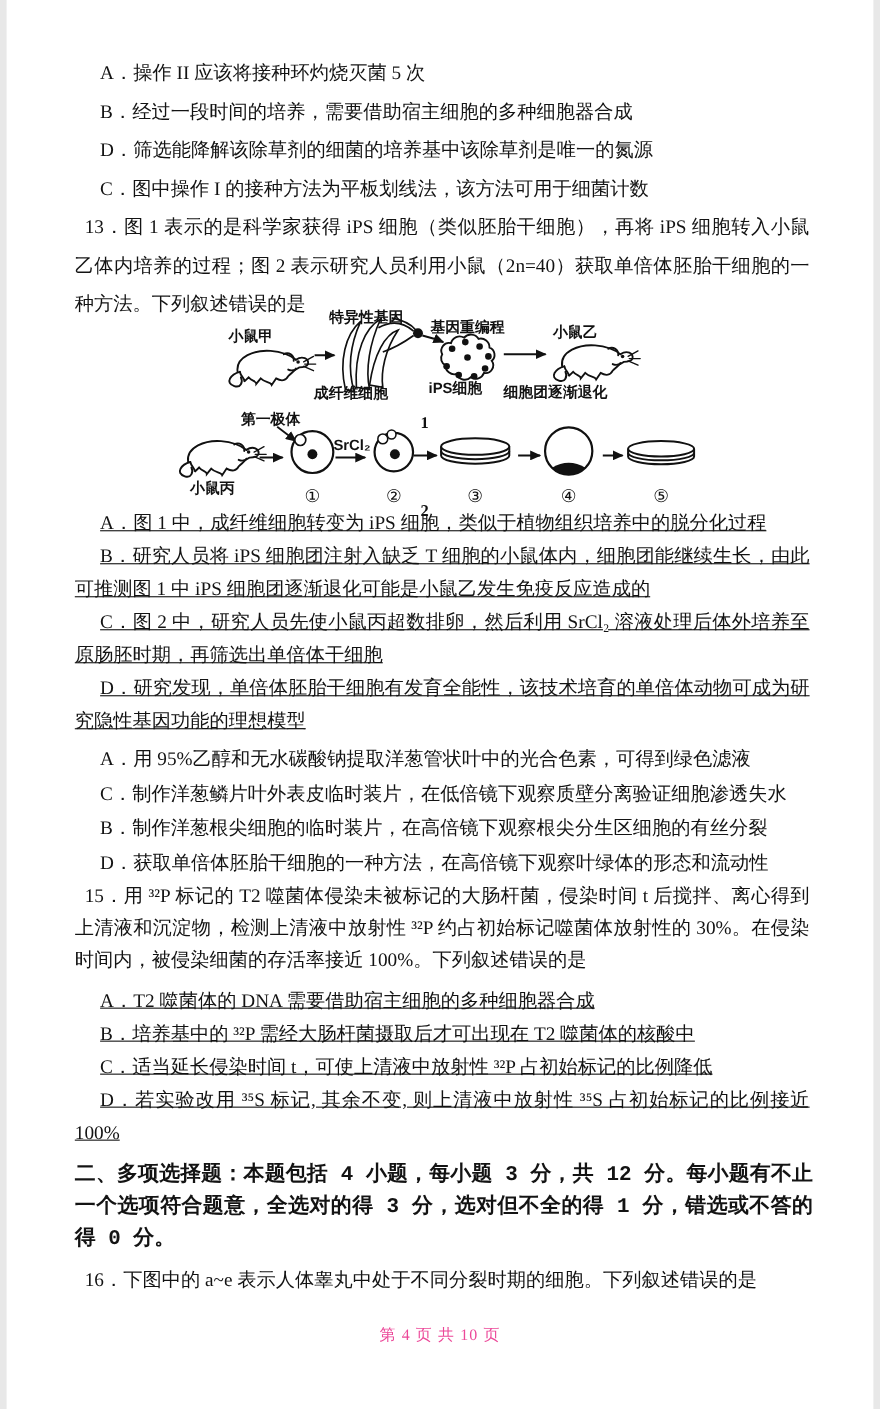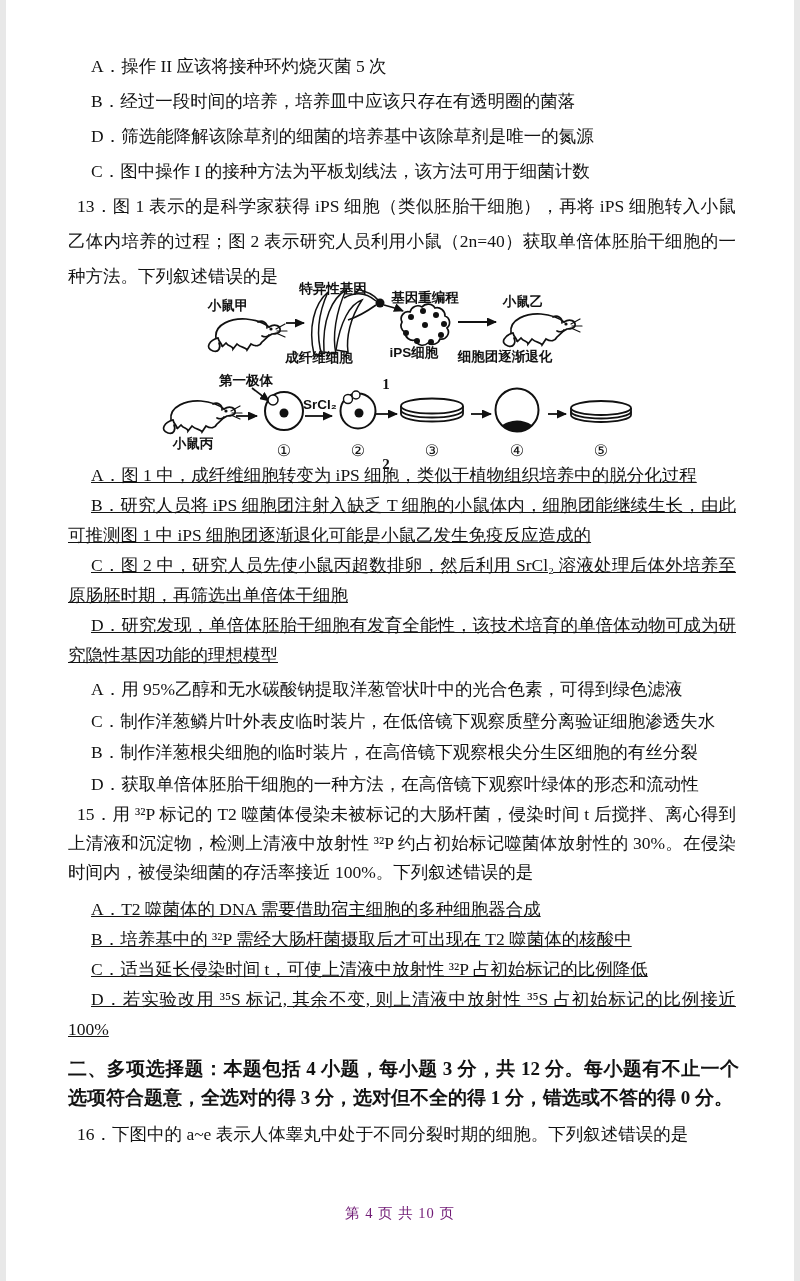"B．经过一段时间的培养，培养皿中应该只存在有透明圈的菌落" div.opt { text: 培养皿中应该只存在有透明圈的菌落 -> 需要借助宿主细胞的多种细胞器合成 }
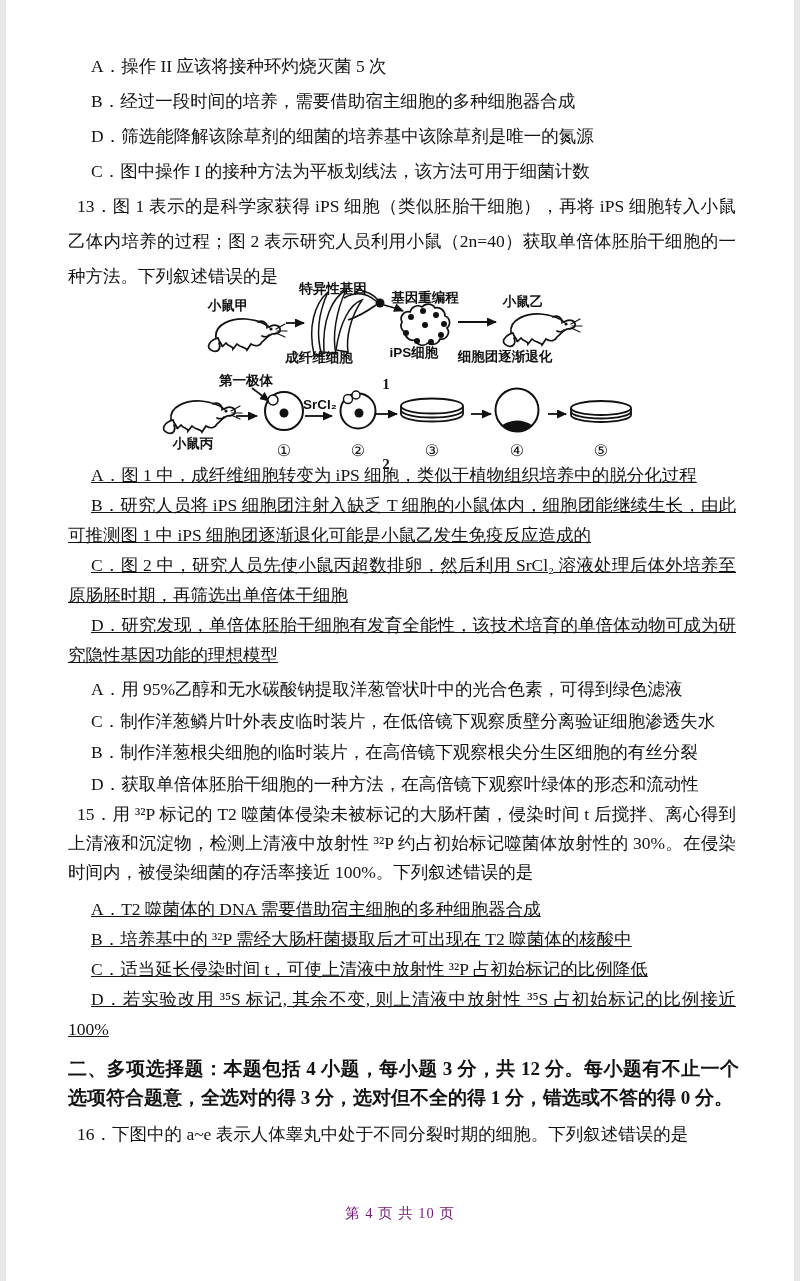"二、多项选择题：本题包括 4 小题，每小题 3 分，共" .sec-heading { font-family: Liberation Serif, serif -> Liberation Mono, monospace }
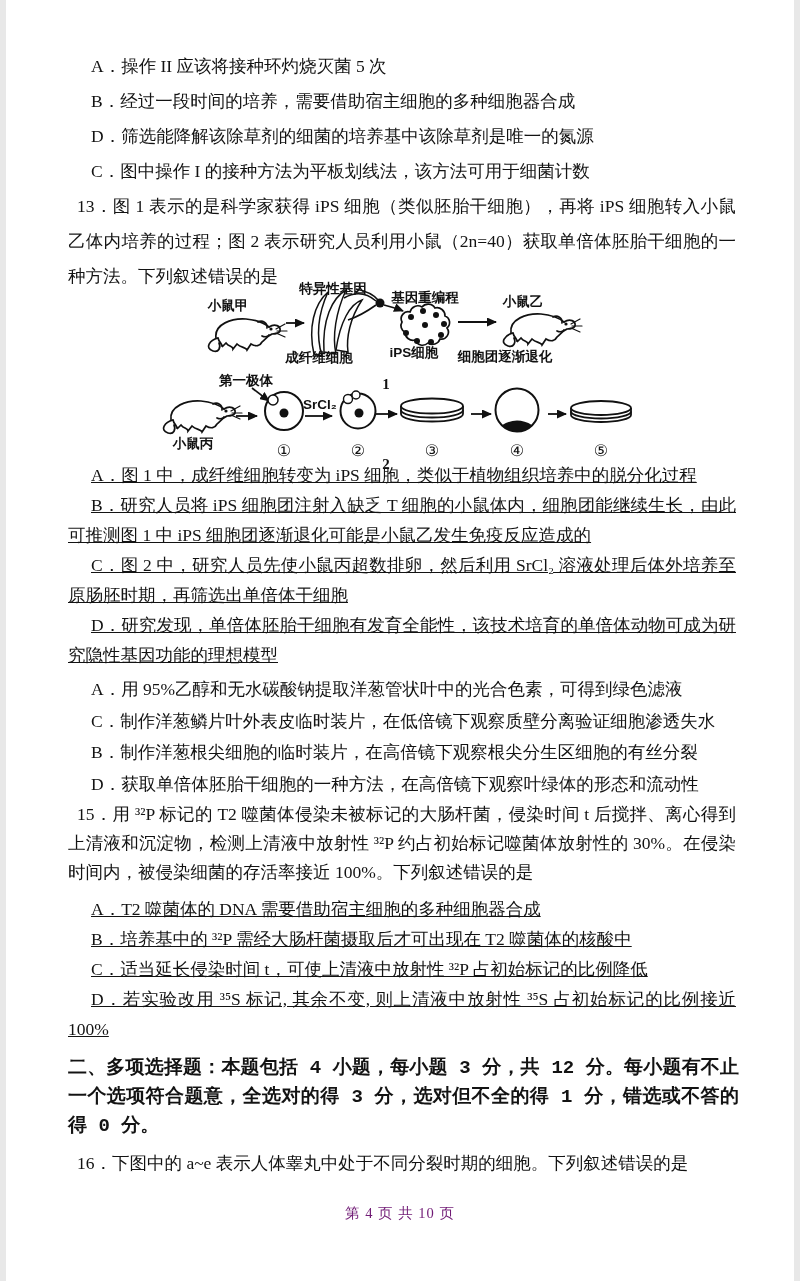"第 4 页 共 10" .footer { color: #701a75 -> #ec4899 }
